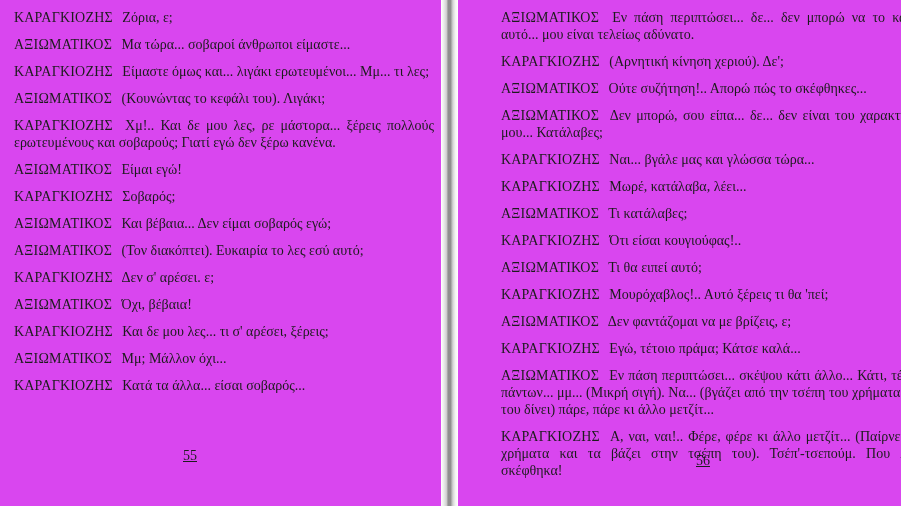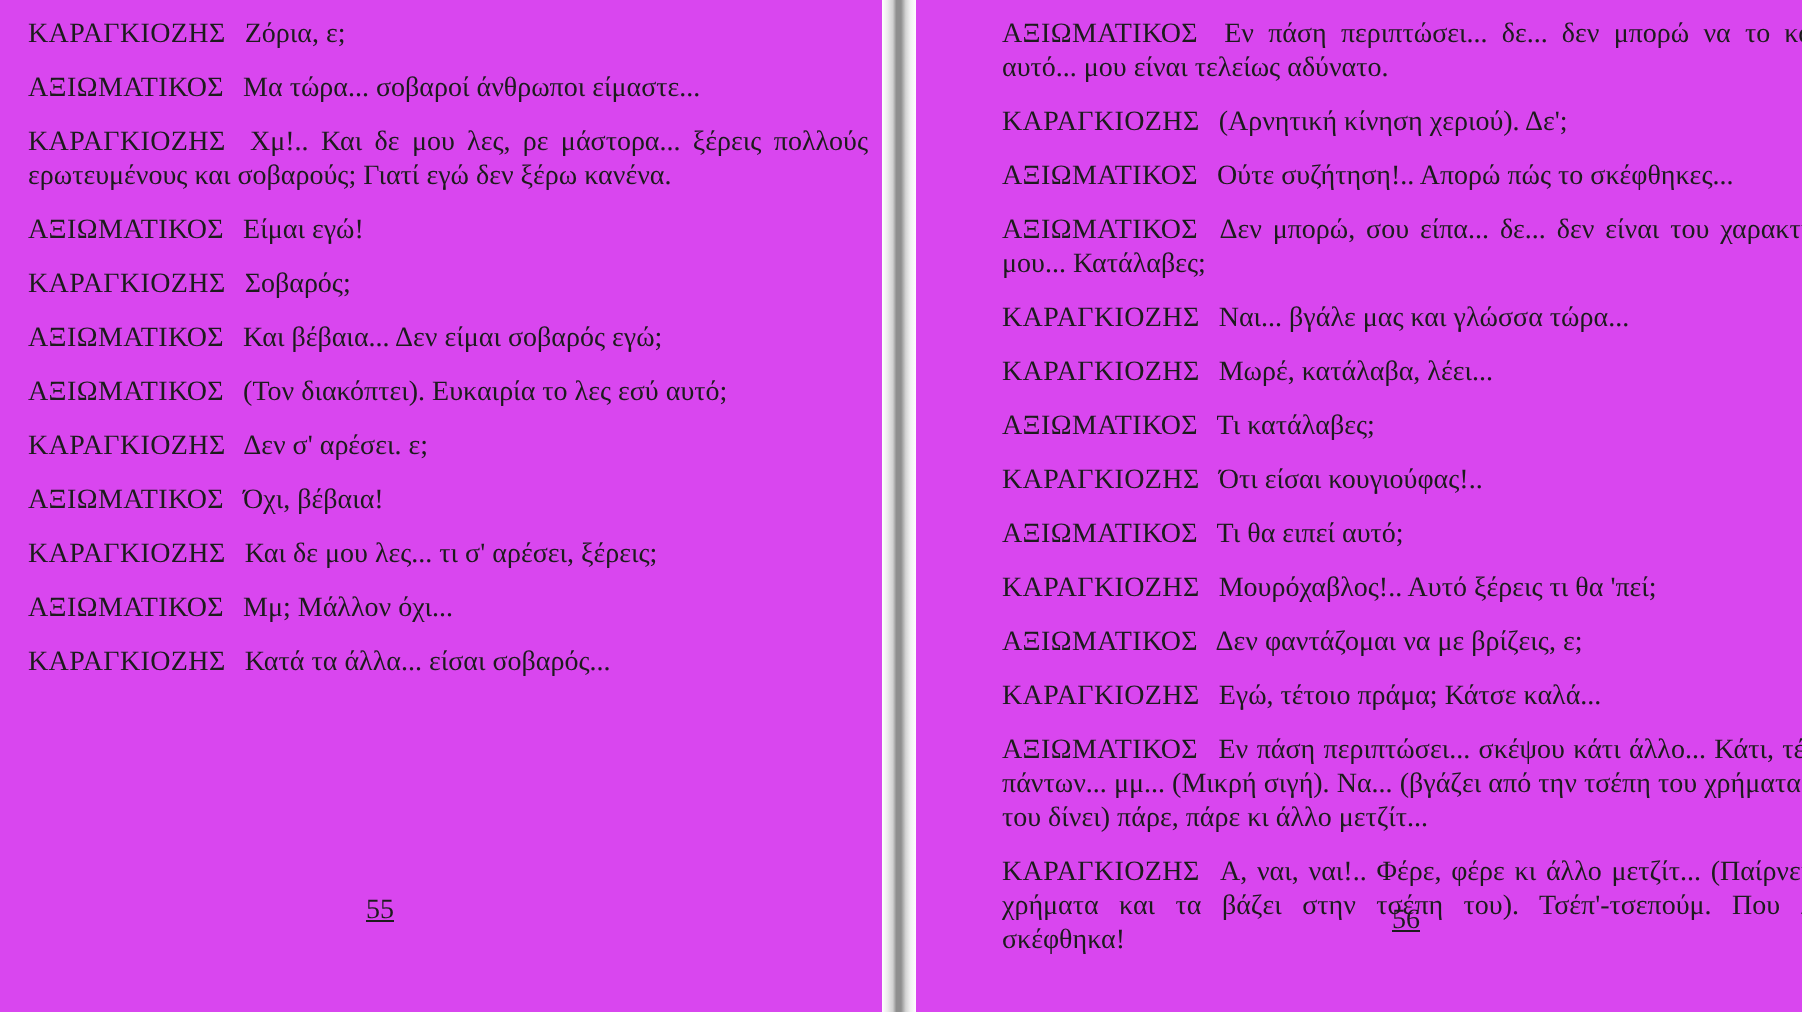"ΚΑΡΑΓΚΙΟΖΗΣ Είμαστε όμως και... λιγάκι" p.para { html: none -> <p> <span>ΚΑΡΑΓΚΙΟΖΗΣ</span> <span>Είμαστε όμως και... λιγάκι ερωτευμένοι... Μμ... τι λες;</span> </p> }
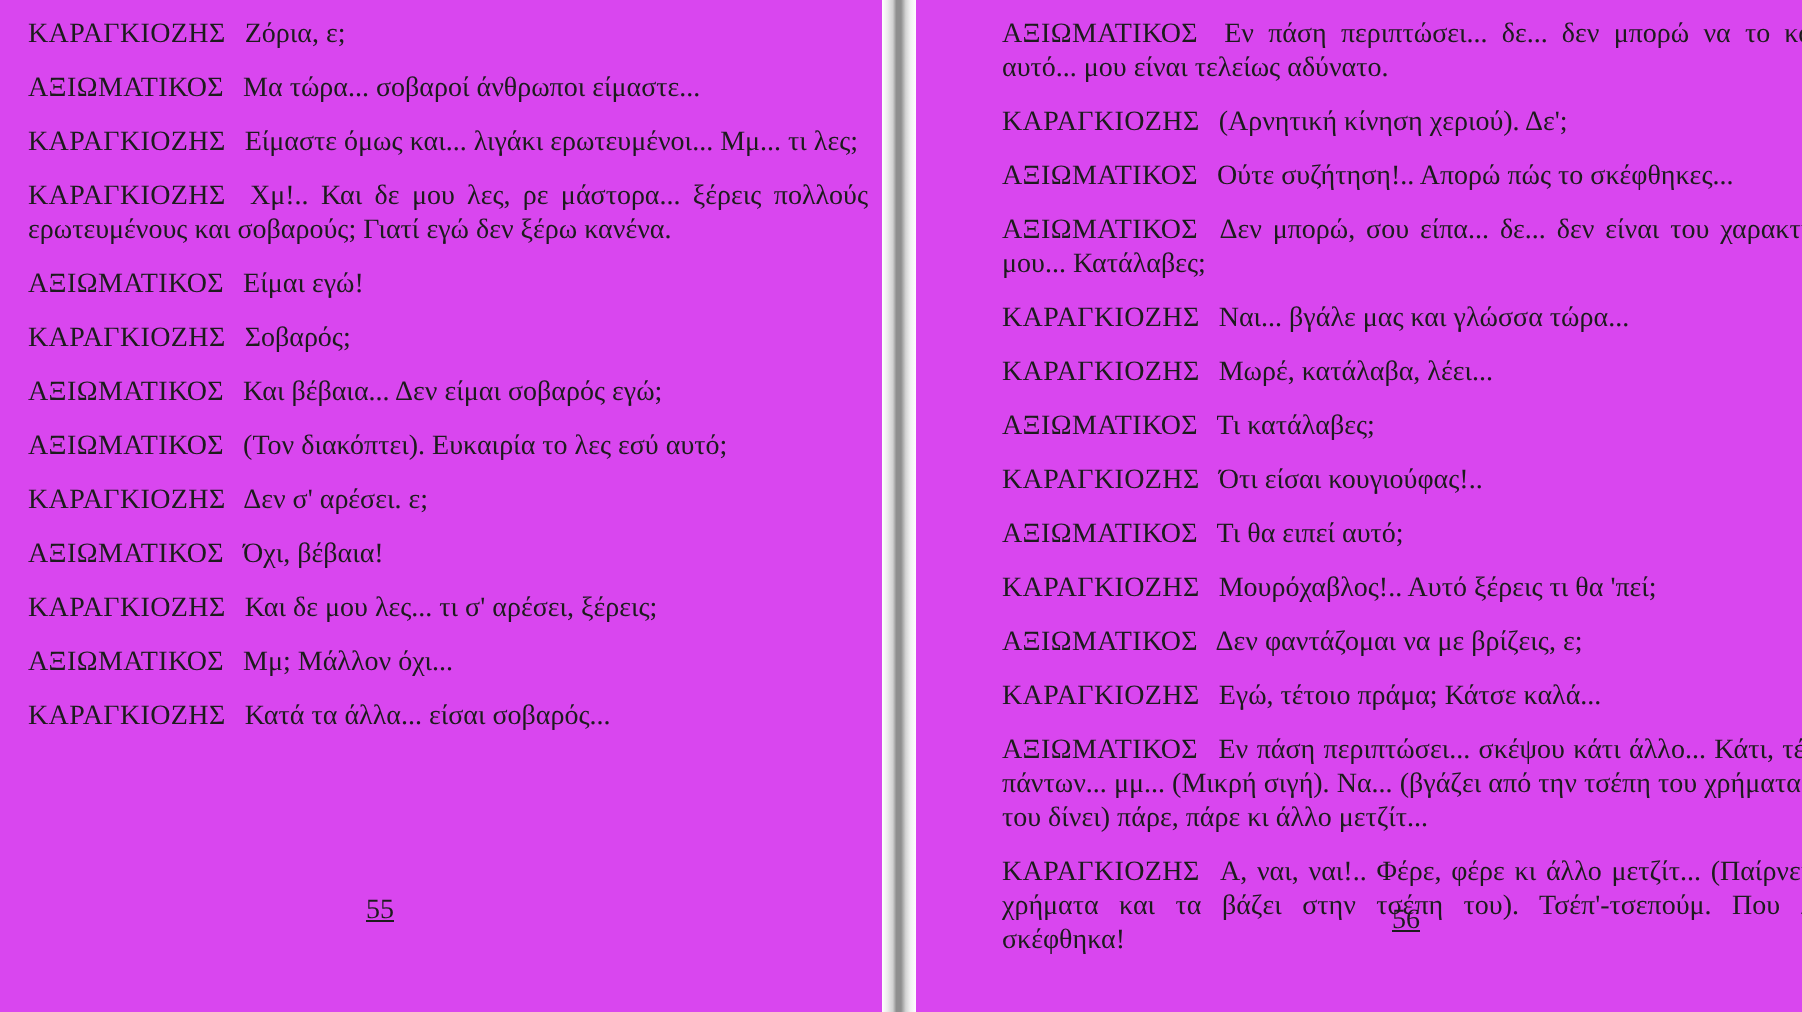"ΑΞΙΩΜΑΤΙΚΟΣ (Κουνώντας το κεφάλι του)." p.para { html: none -> <p> <span>ΑΞΙΩΜΑΤΙΚΟΣ</span> <span>(Κουνώντας το κεφάλι του). Λιγάκι;</span> </p> }
